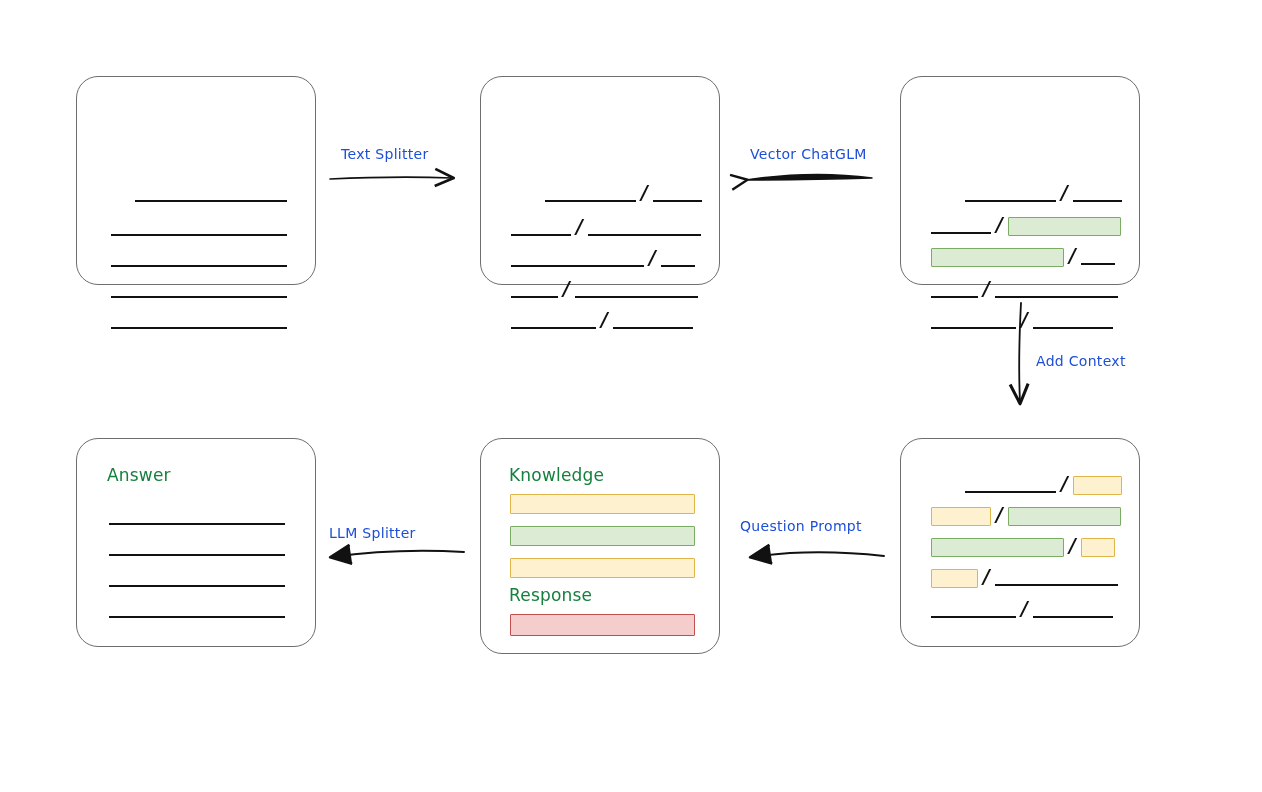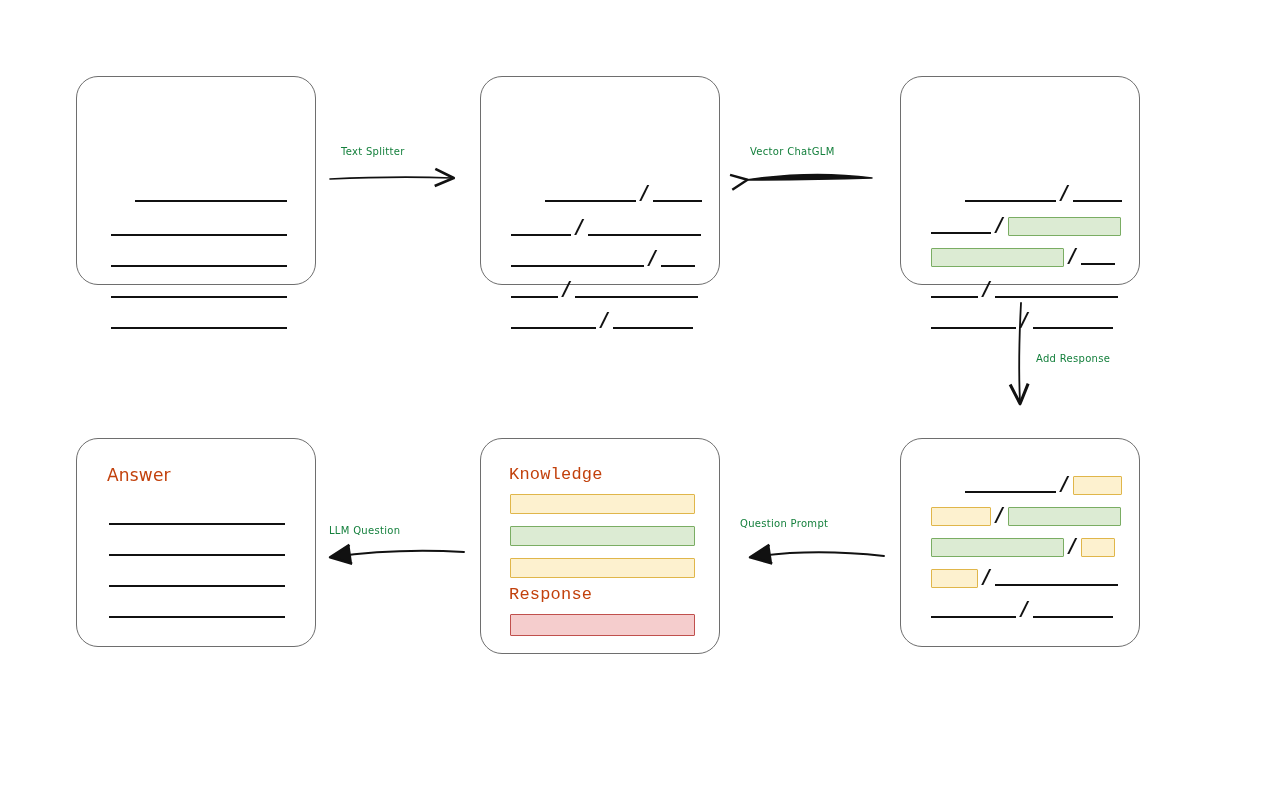"Text Splitter" .edge-label { color: #15803d -> #1d4ed8; font-size: 10px -> 14px }
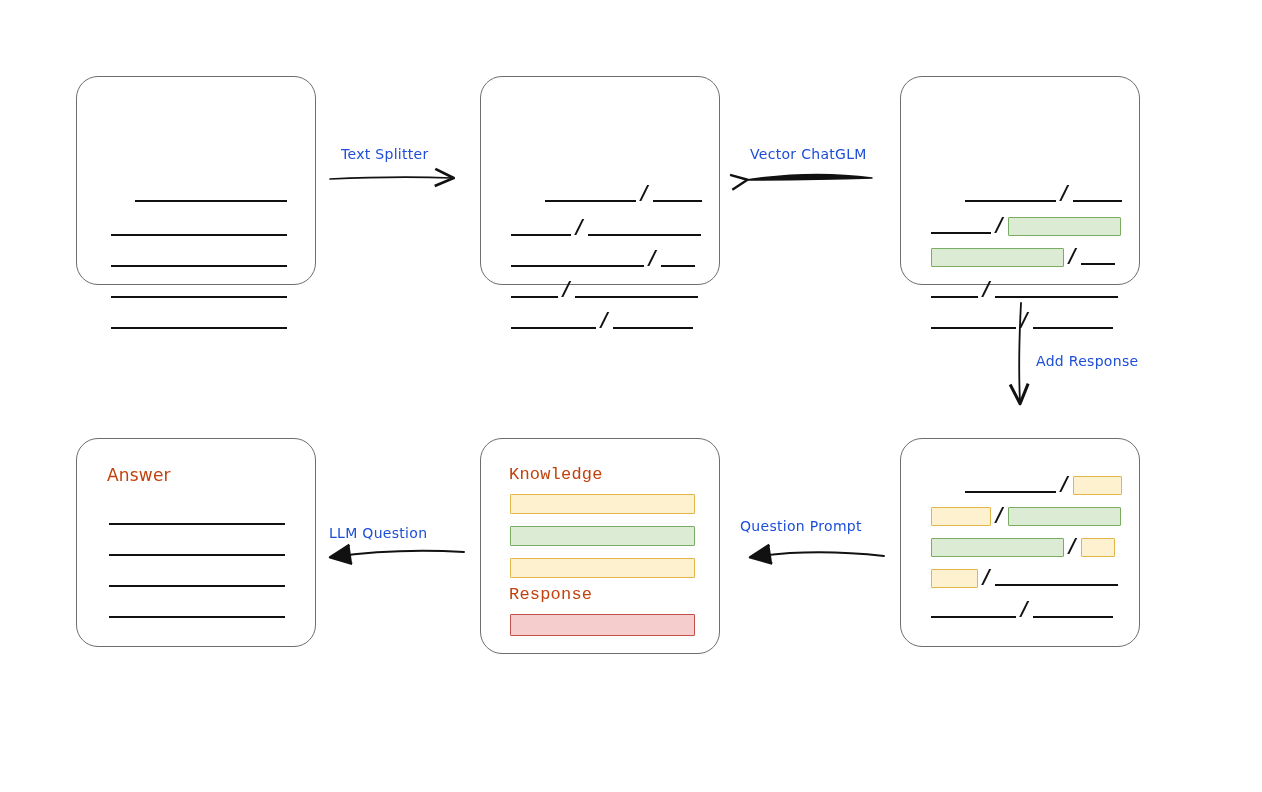"Add Response" div.edge-label { text: Response -> Context }
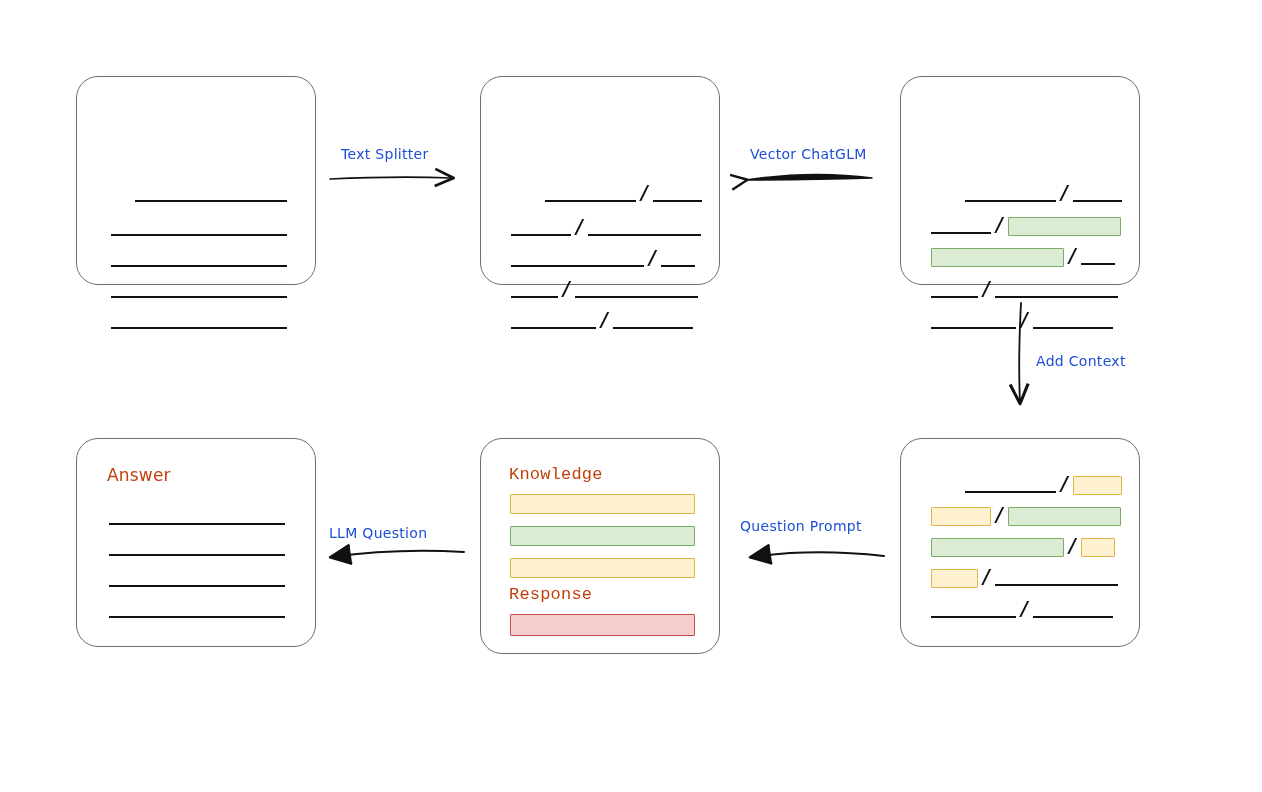"Answer" .block-label { color: #c2410c -> #15803d }
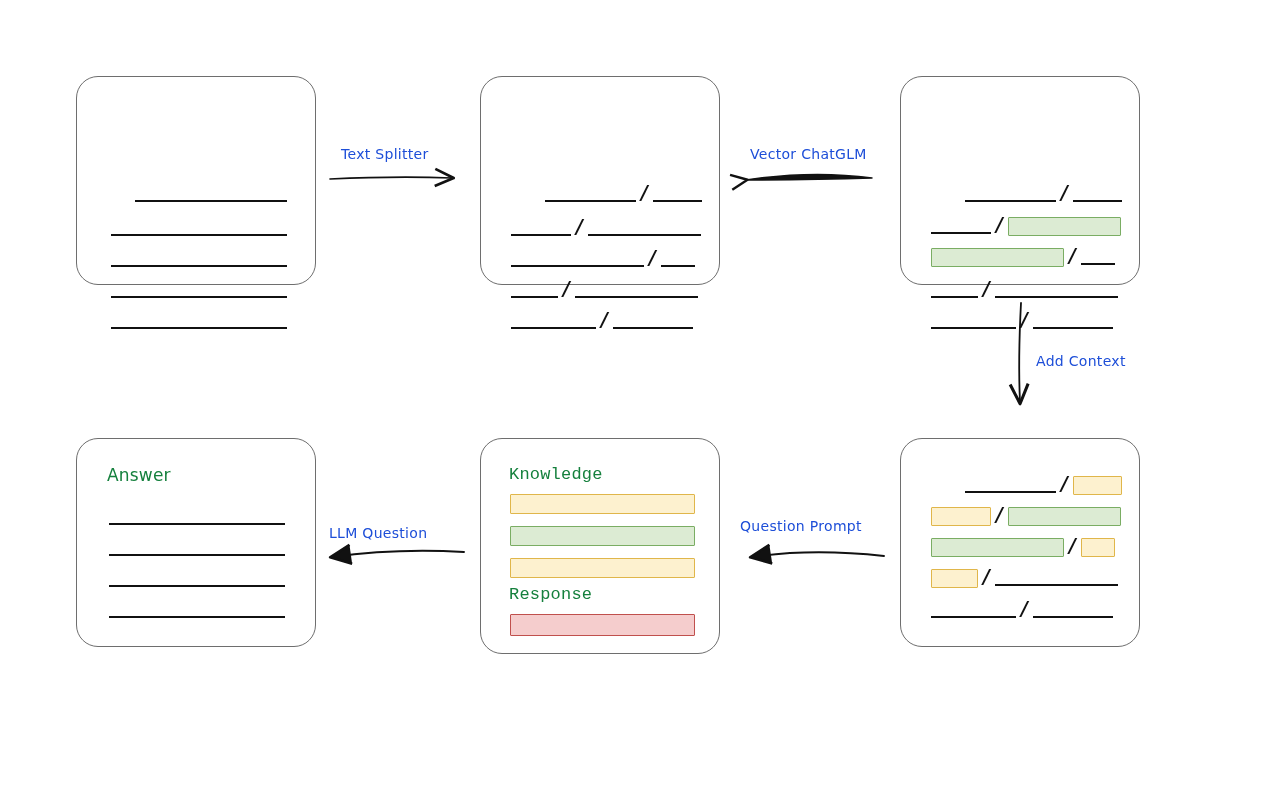"Knowledge" div.node { font-family: Liberation Mono, monospace -> none }
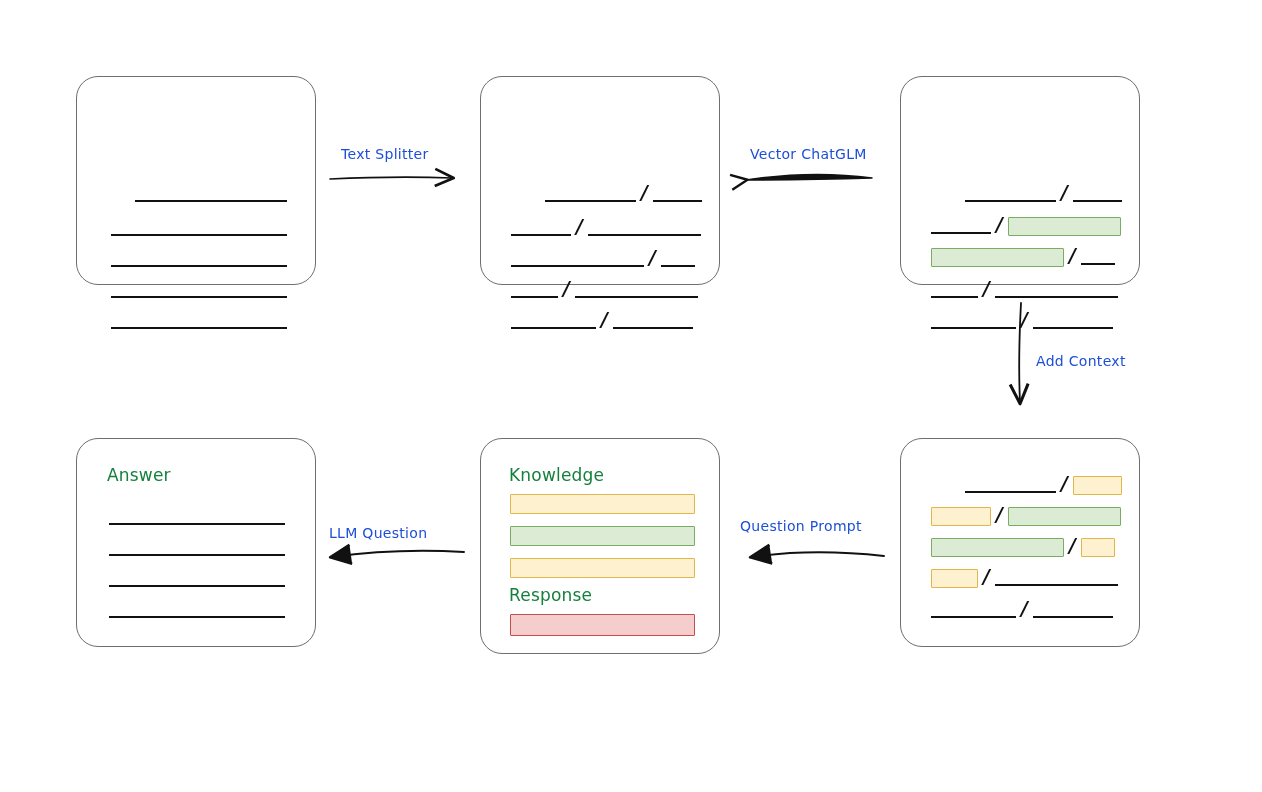"LLM Question" div.edge-label { text: Question -> Splitter }
